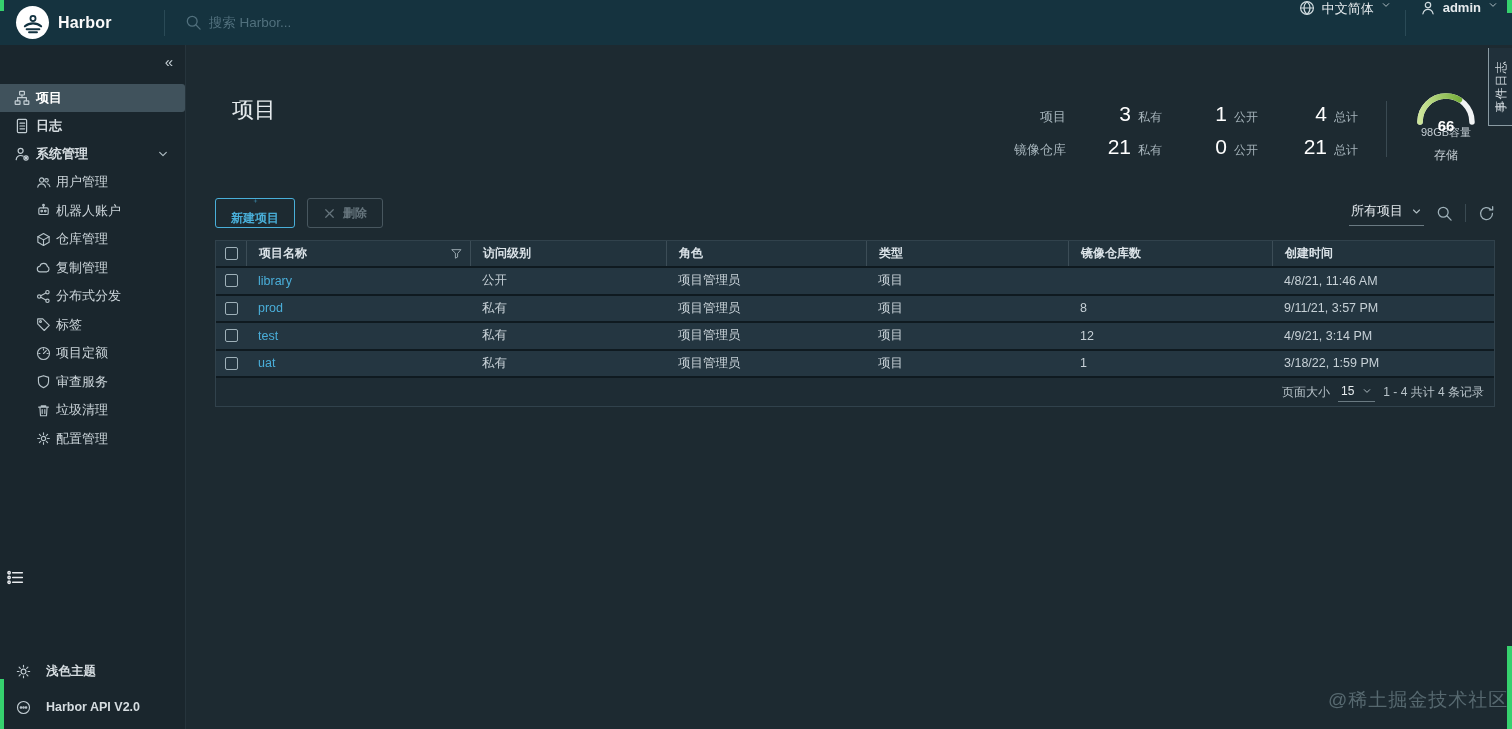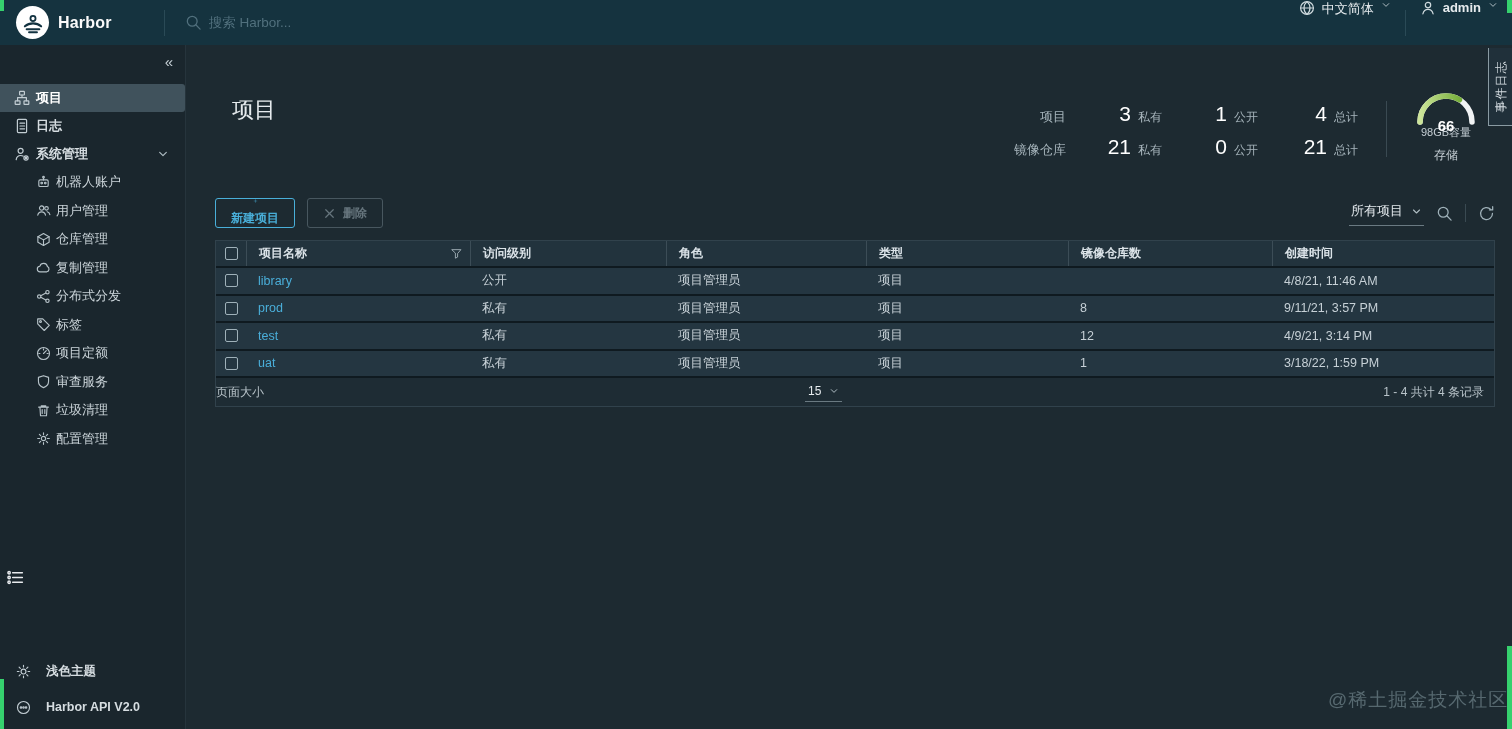"机器人账户" div.nav-sub { order: before "用户管理" -> after "用户管理" }
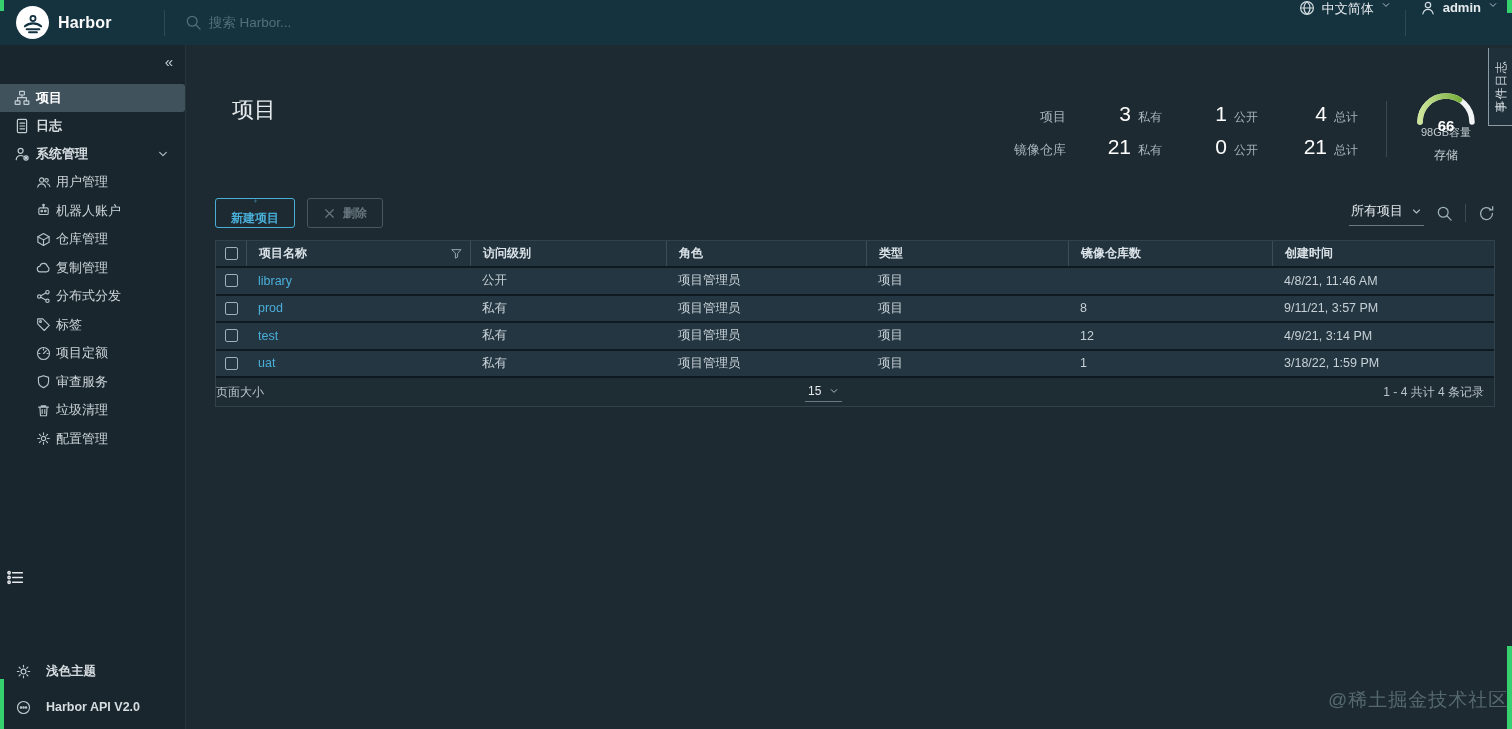"页面大小" .tfoot { gap: 16px -> 8px; justify-content: space-between -> flex-end }
